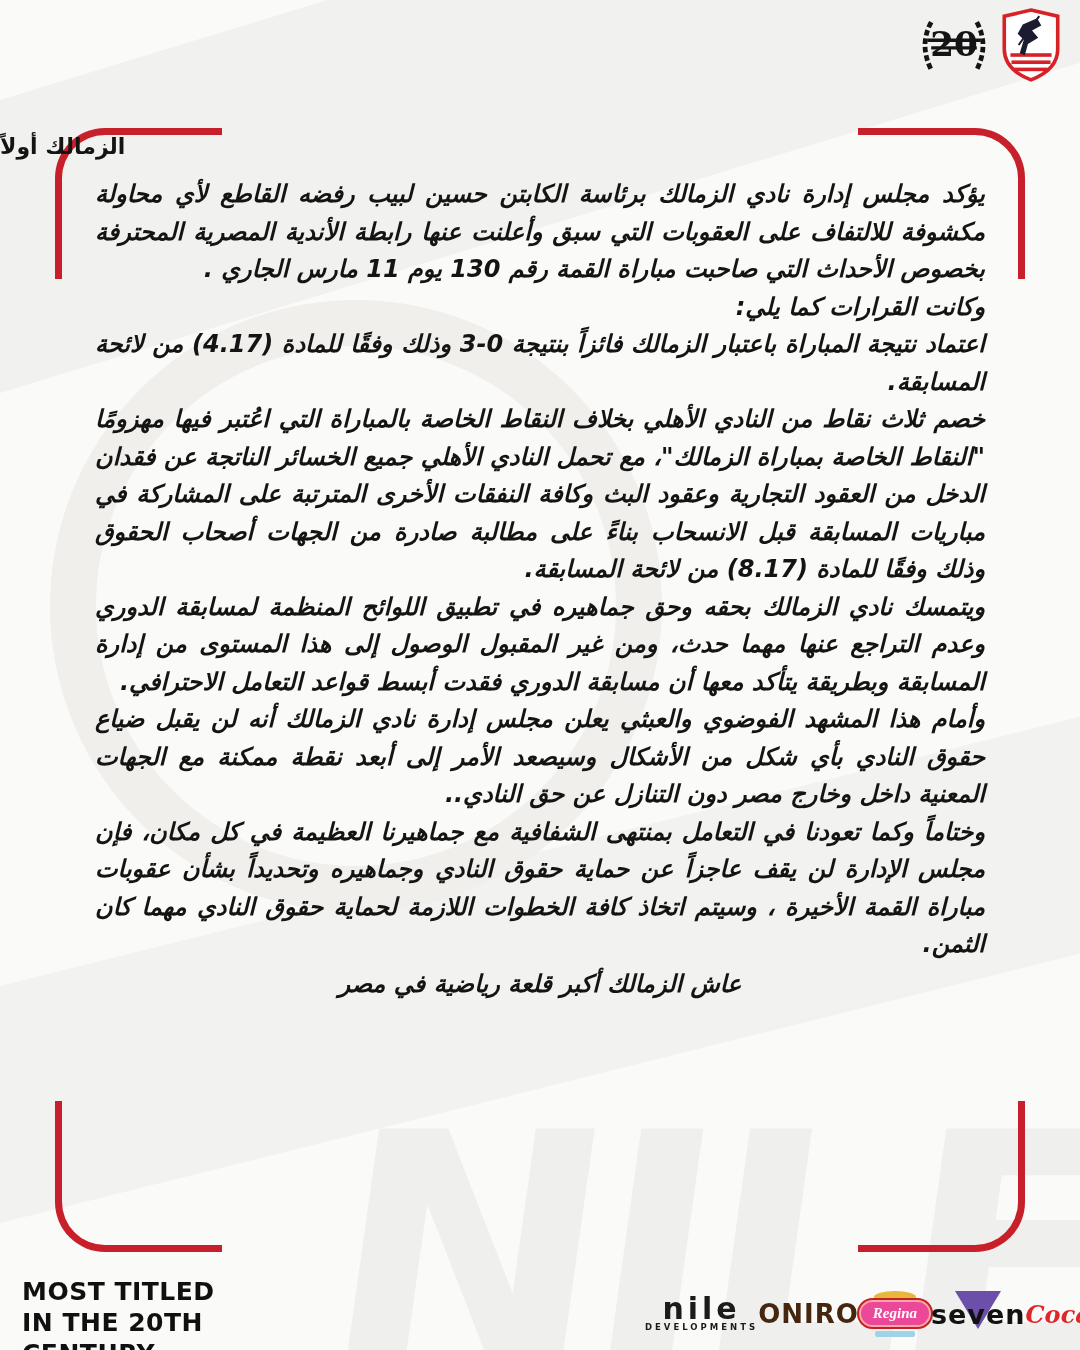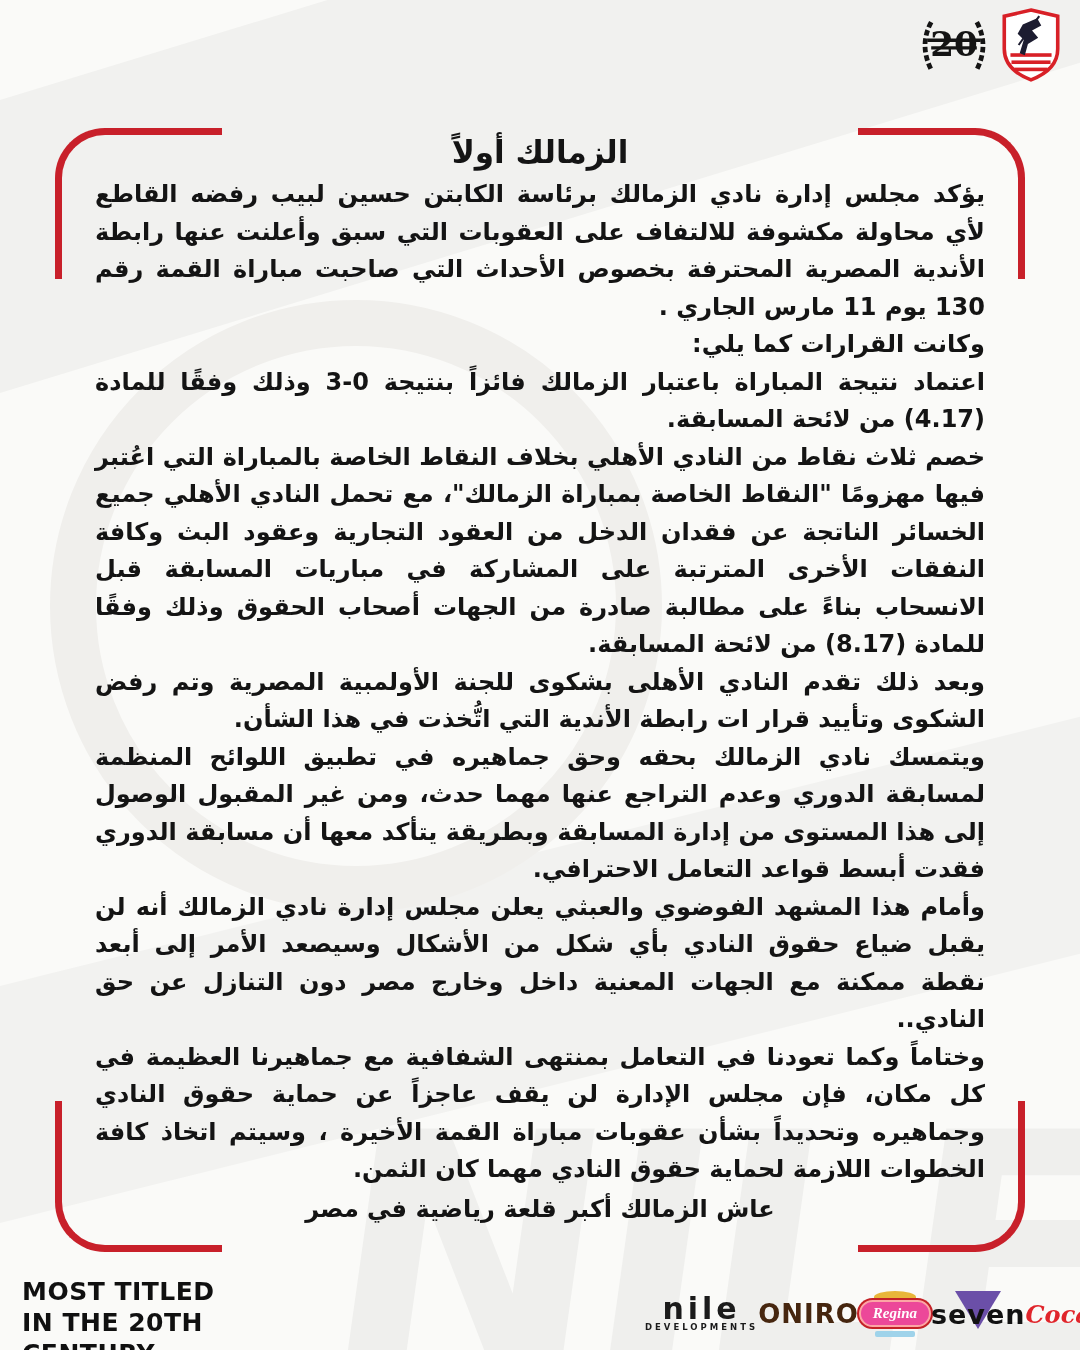"الزمالك أولاً" .statement-heading { font-size: 31px -> 22px; text-align: center -> left }
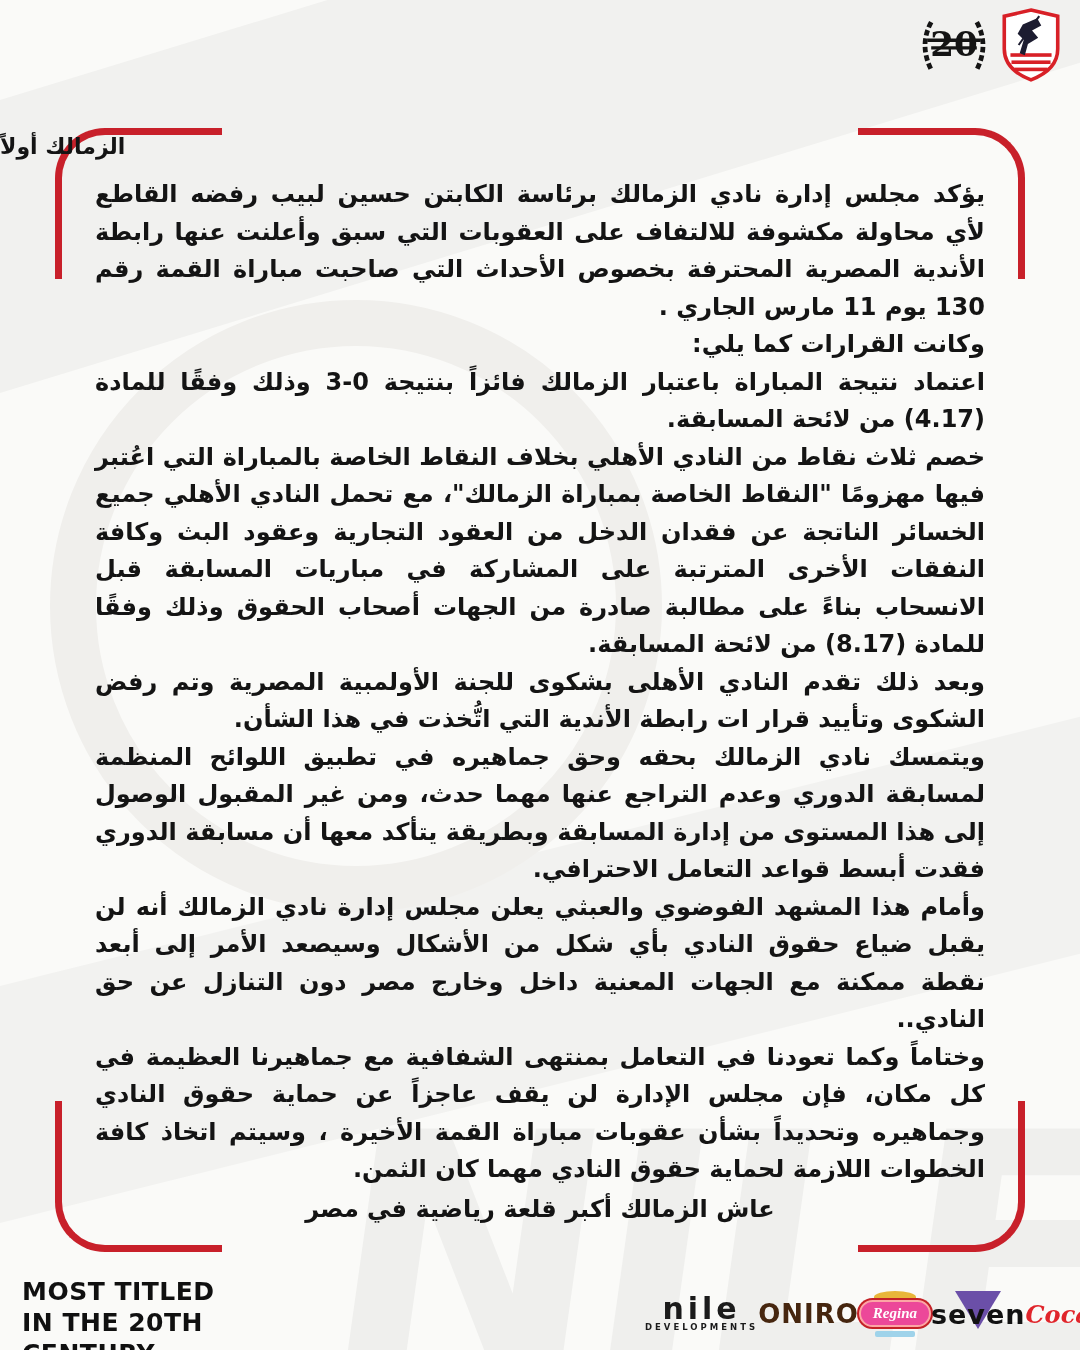"يؤكد مجلس إدارة نادي الزمالك" .statement-body { font-style: none -> italic }
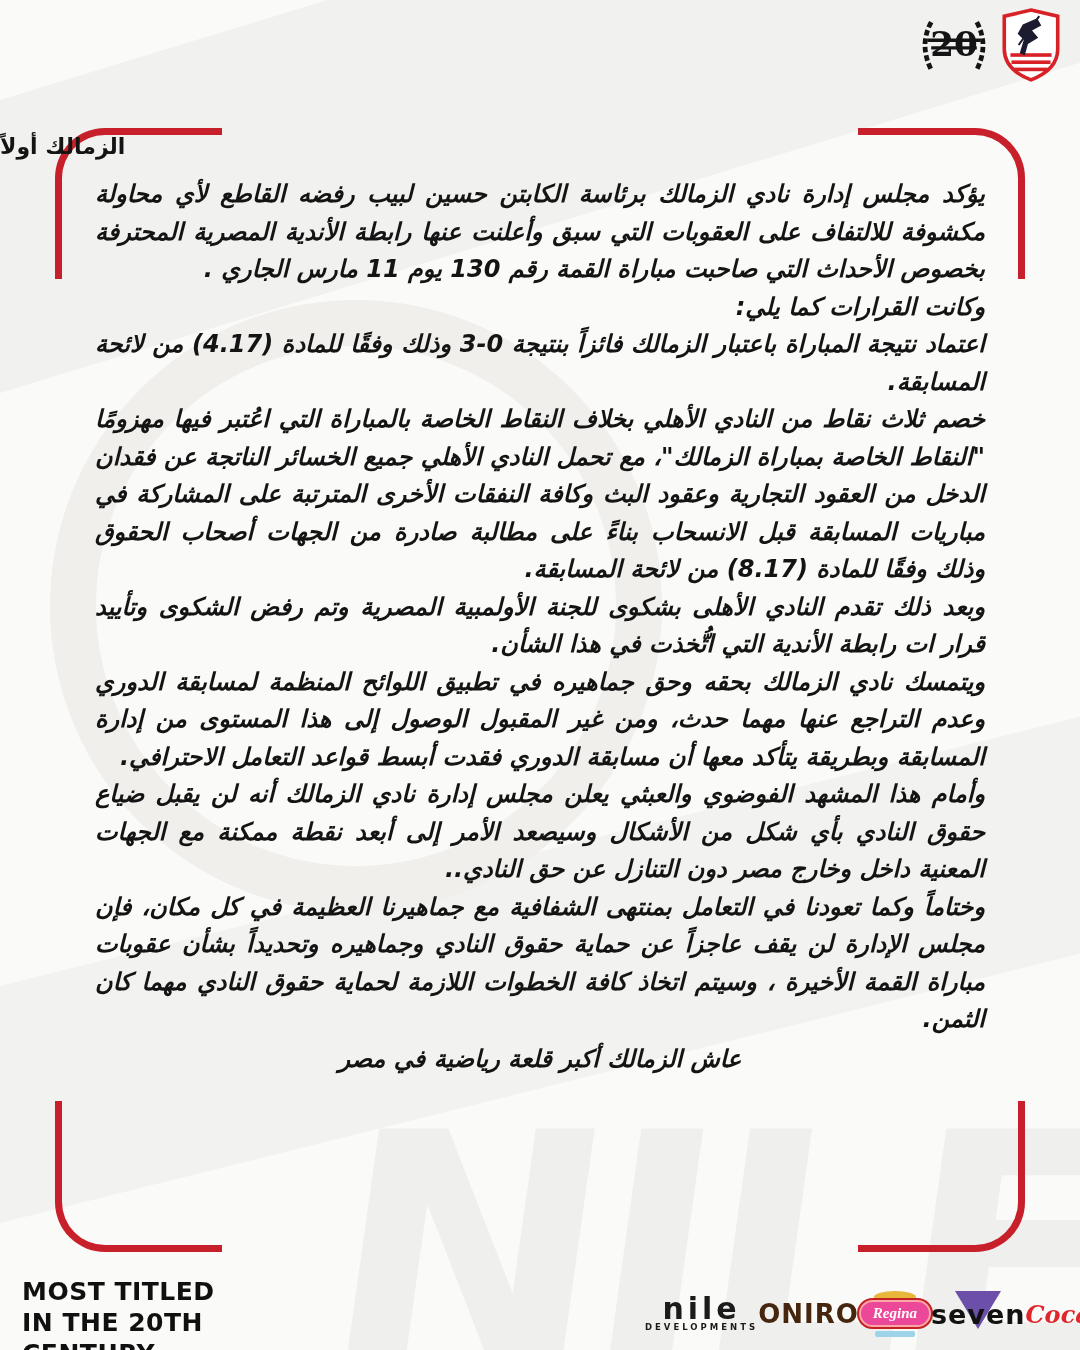"وبعد ذلك تقدم النادي الأهلى" p.para { html: <p>وبعد ذلك تقدم النادي الأهلى بشكوى للجنة الأولمبية المصرية وتم رفض الشكوى وتأييد قرار ات رابطة الأندية التي اتُّخذت في هذا الشأن.</p> -> none }
